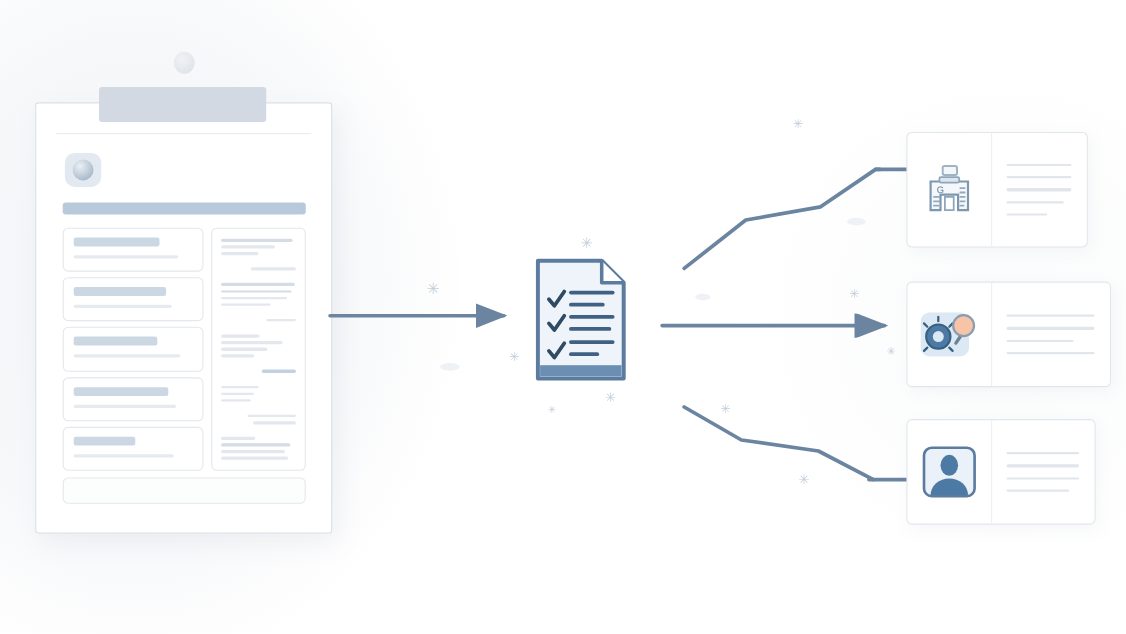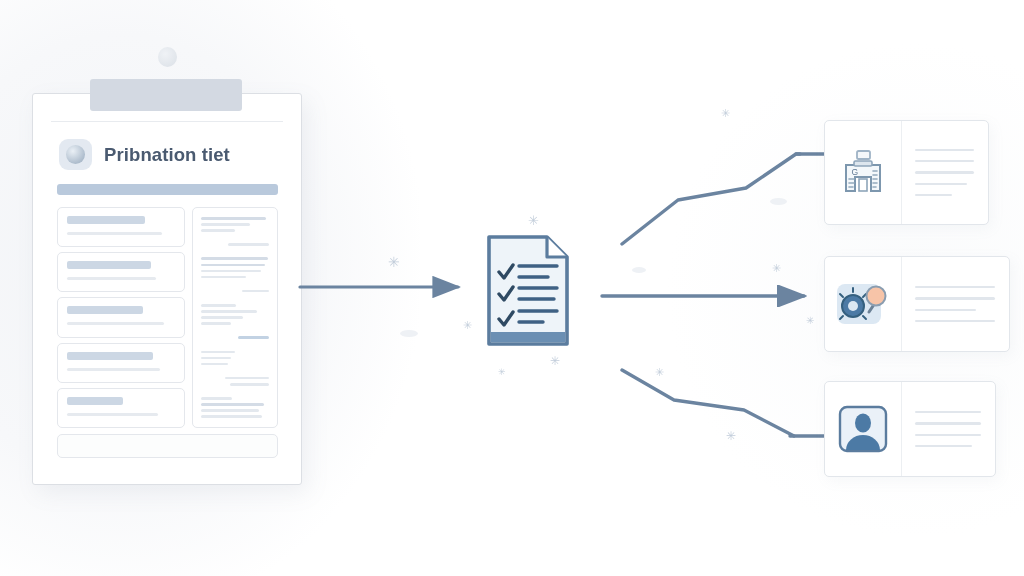"Pribnation tiet" div.doc-title { html: <div>Pribnation tiet</div> -> none }
